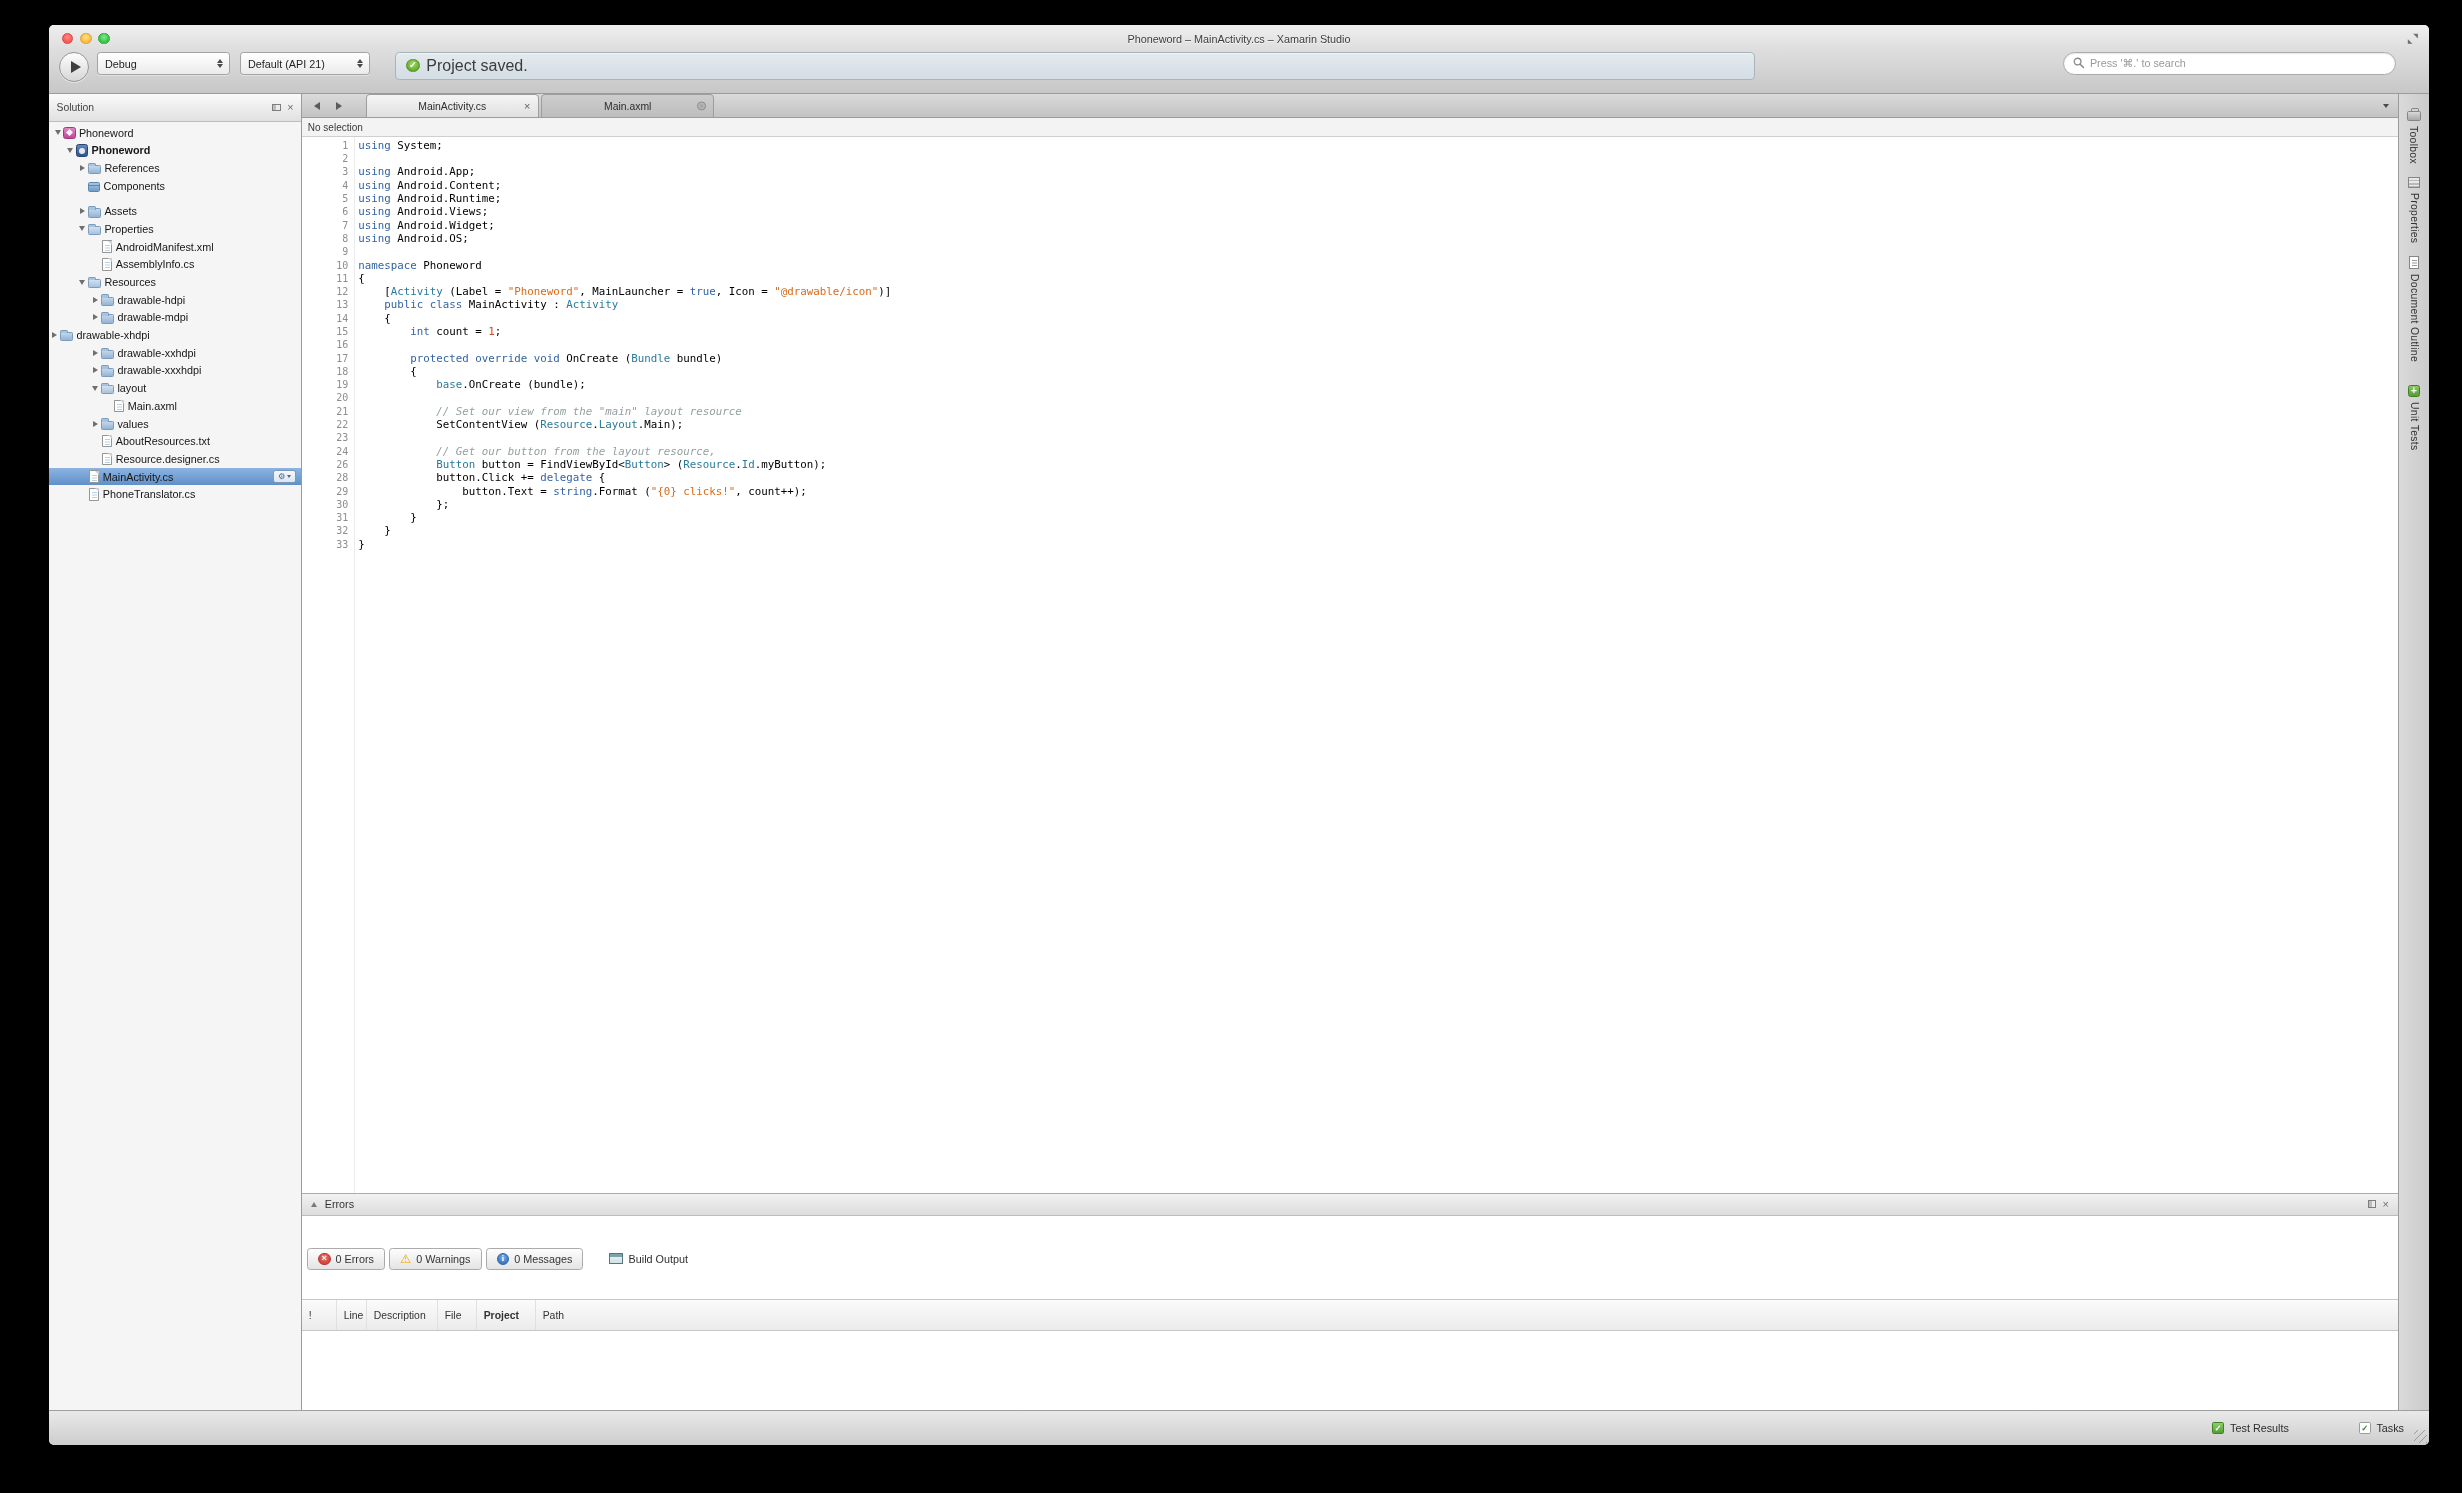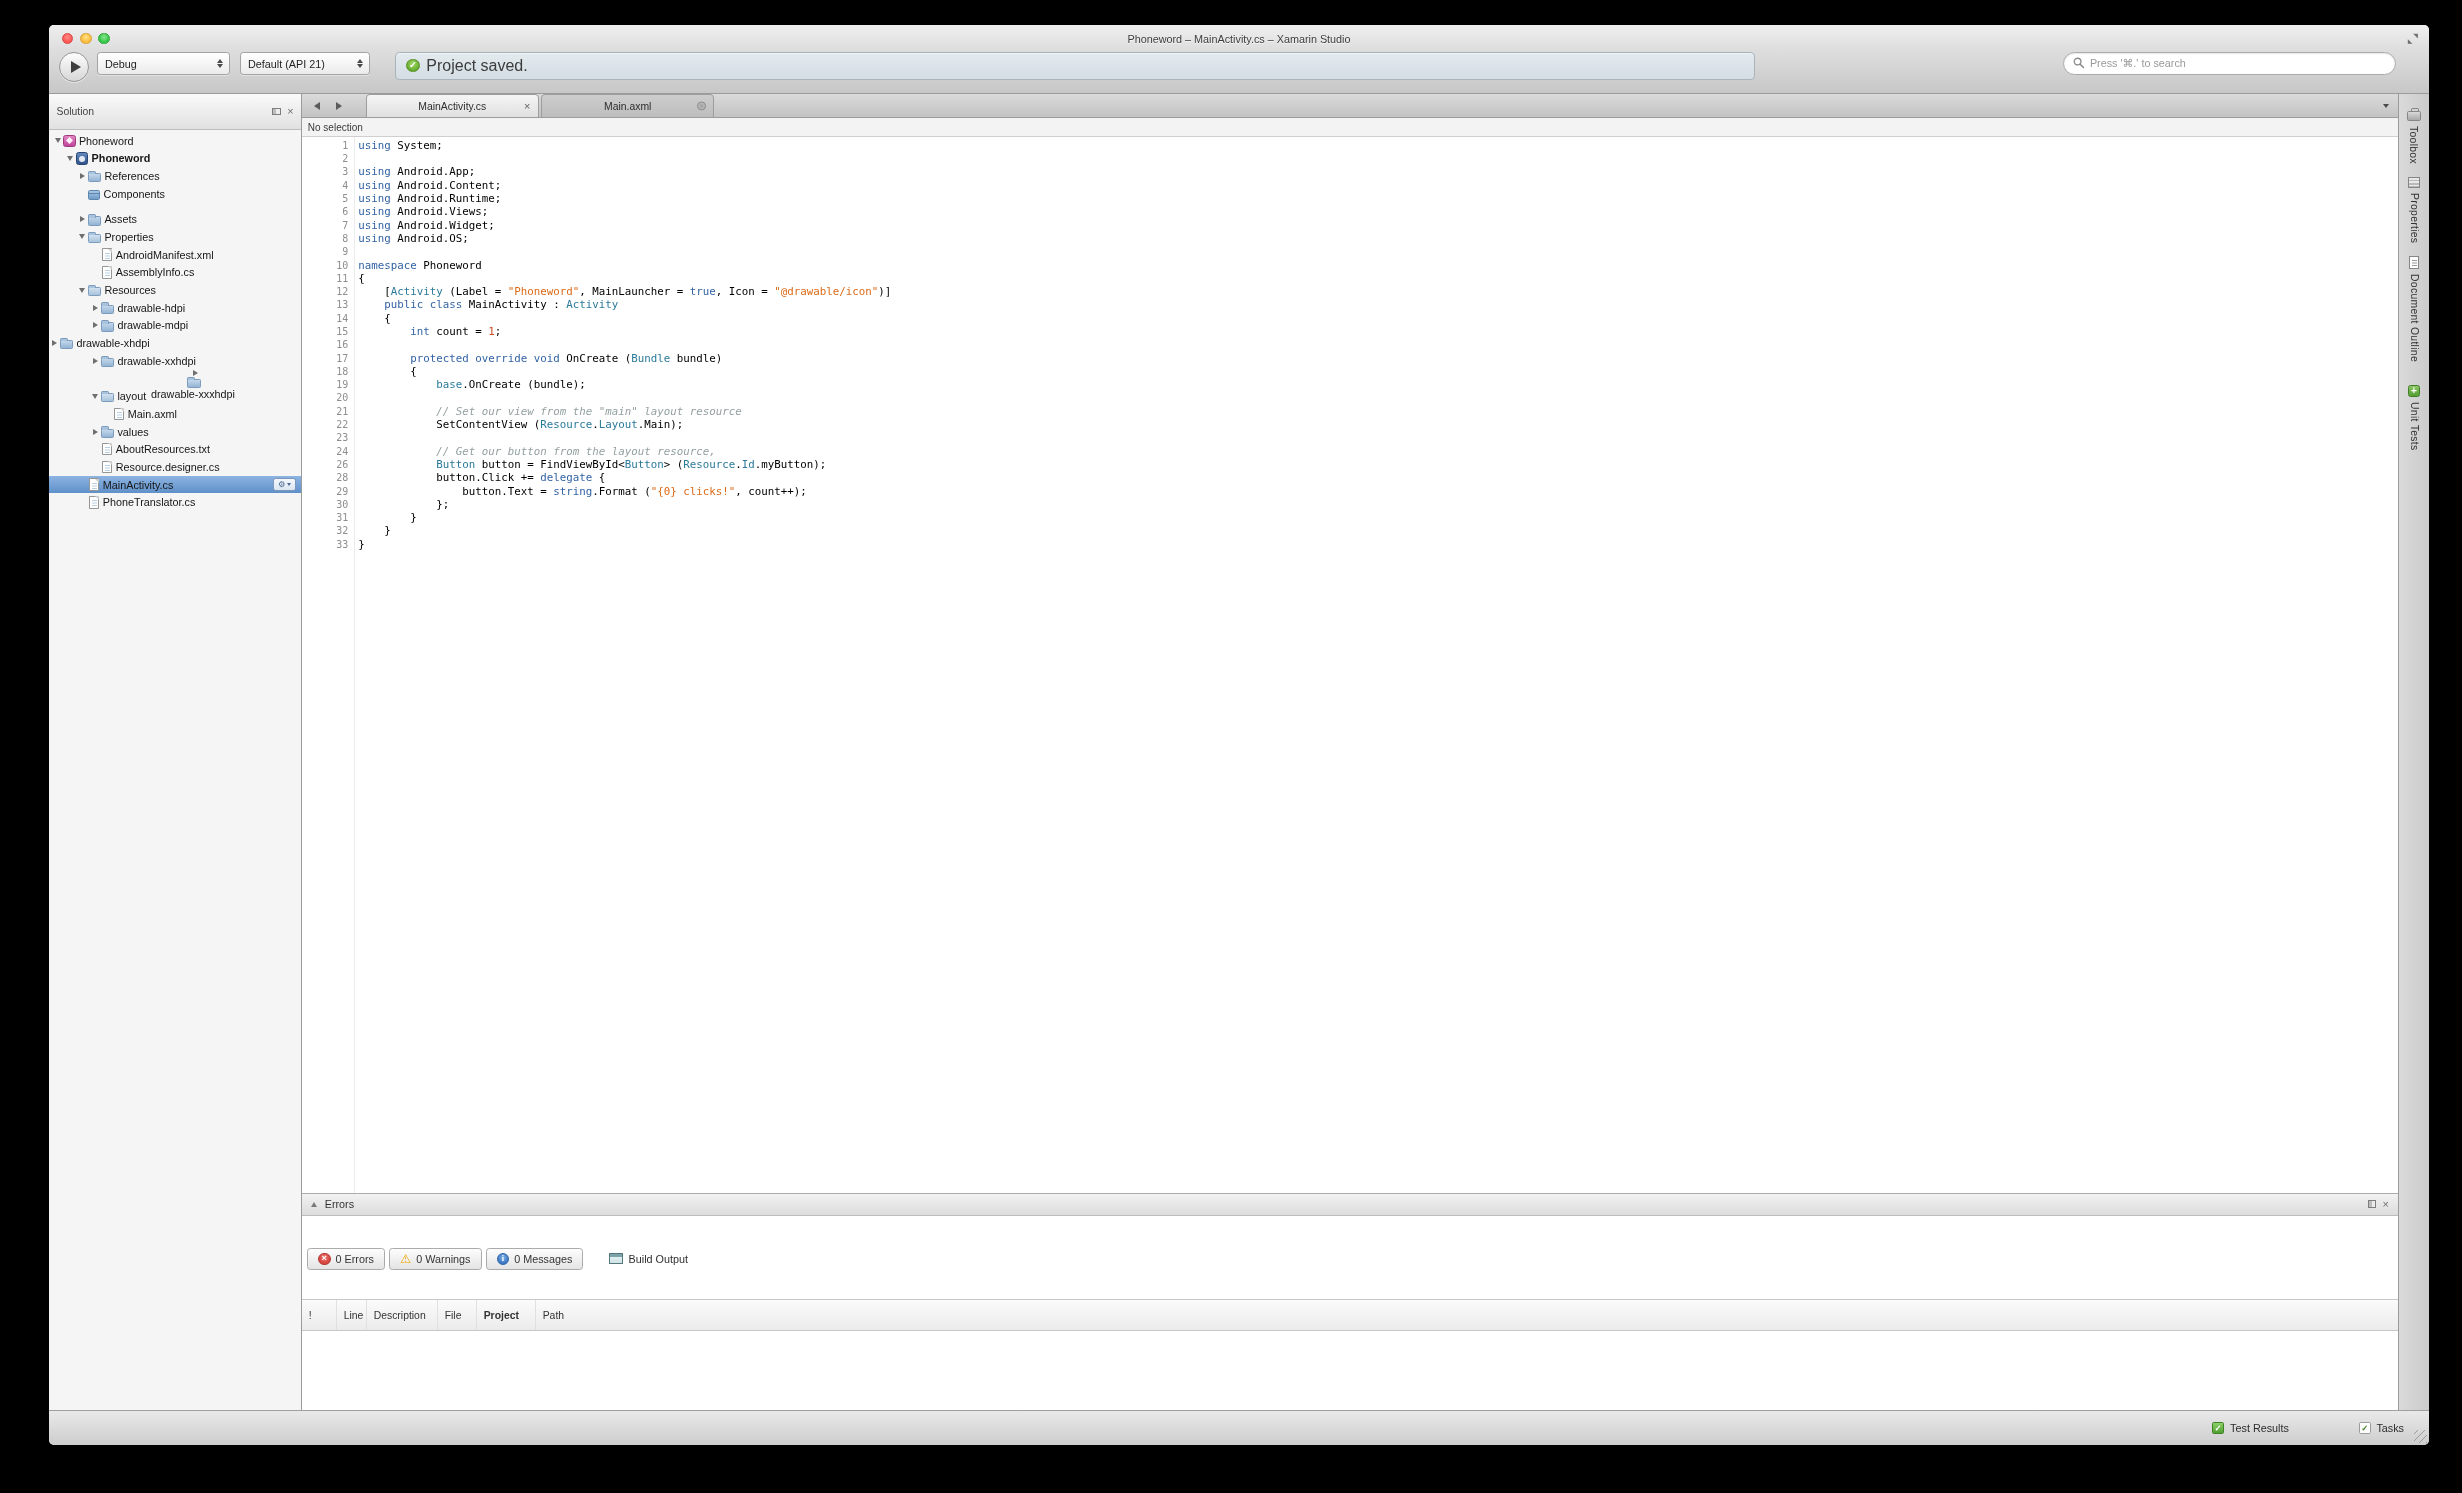"Solution" .pad-header { height: 36px -> 28px }
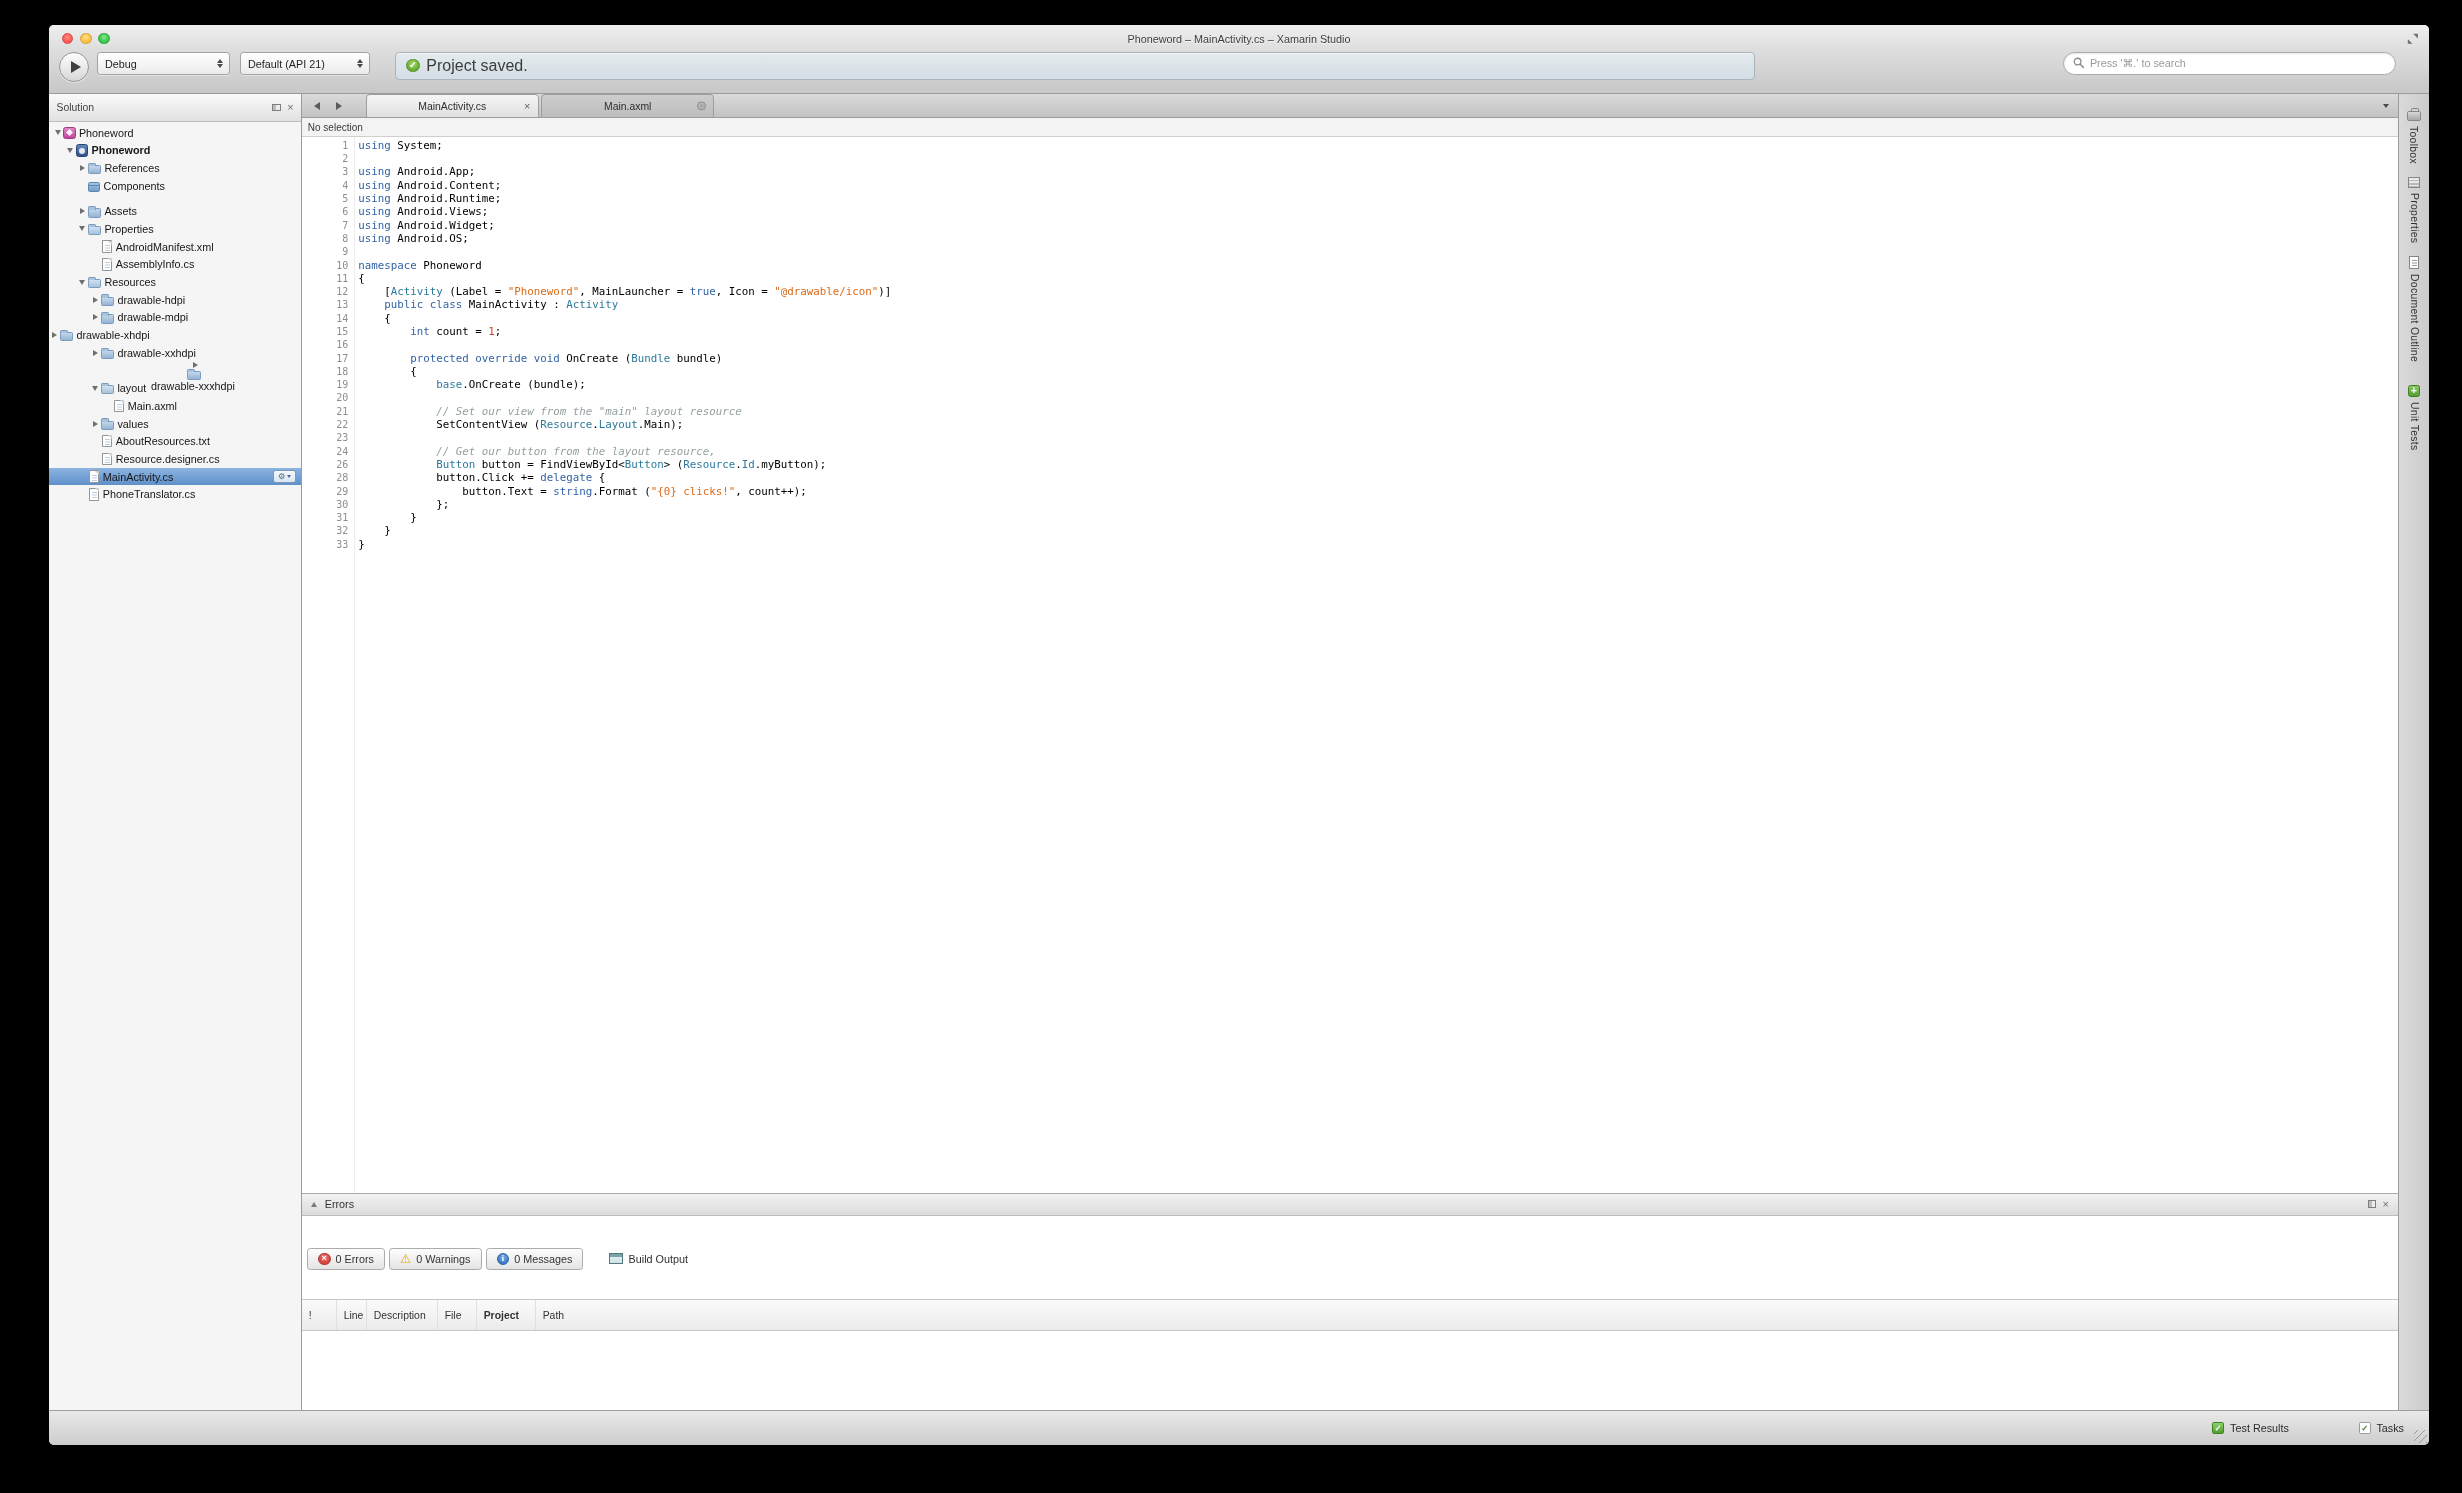"drawable-xxxhdpi" div.tree-row { flex-direction: column -> none }
